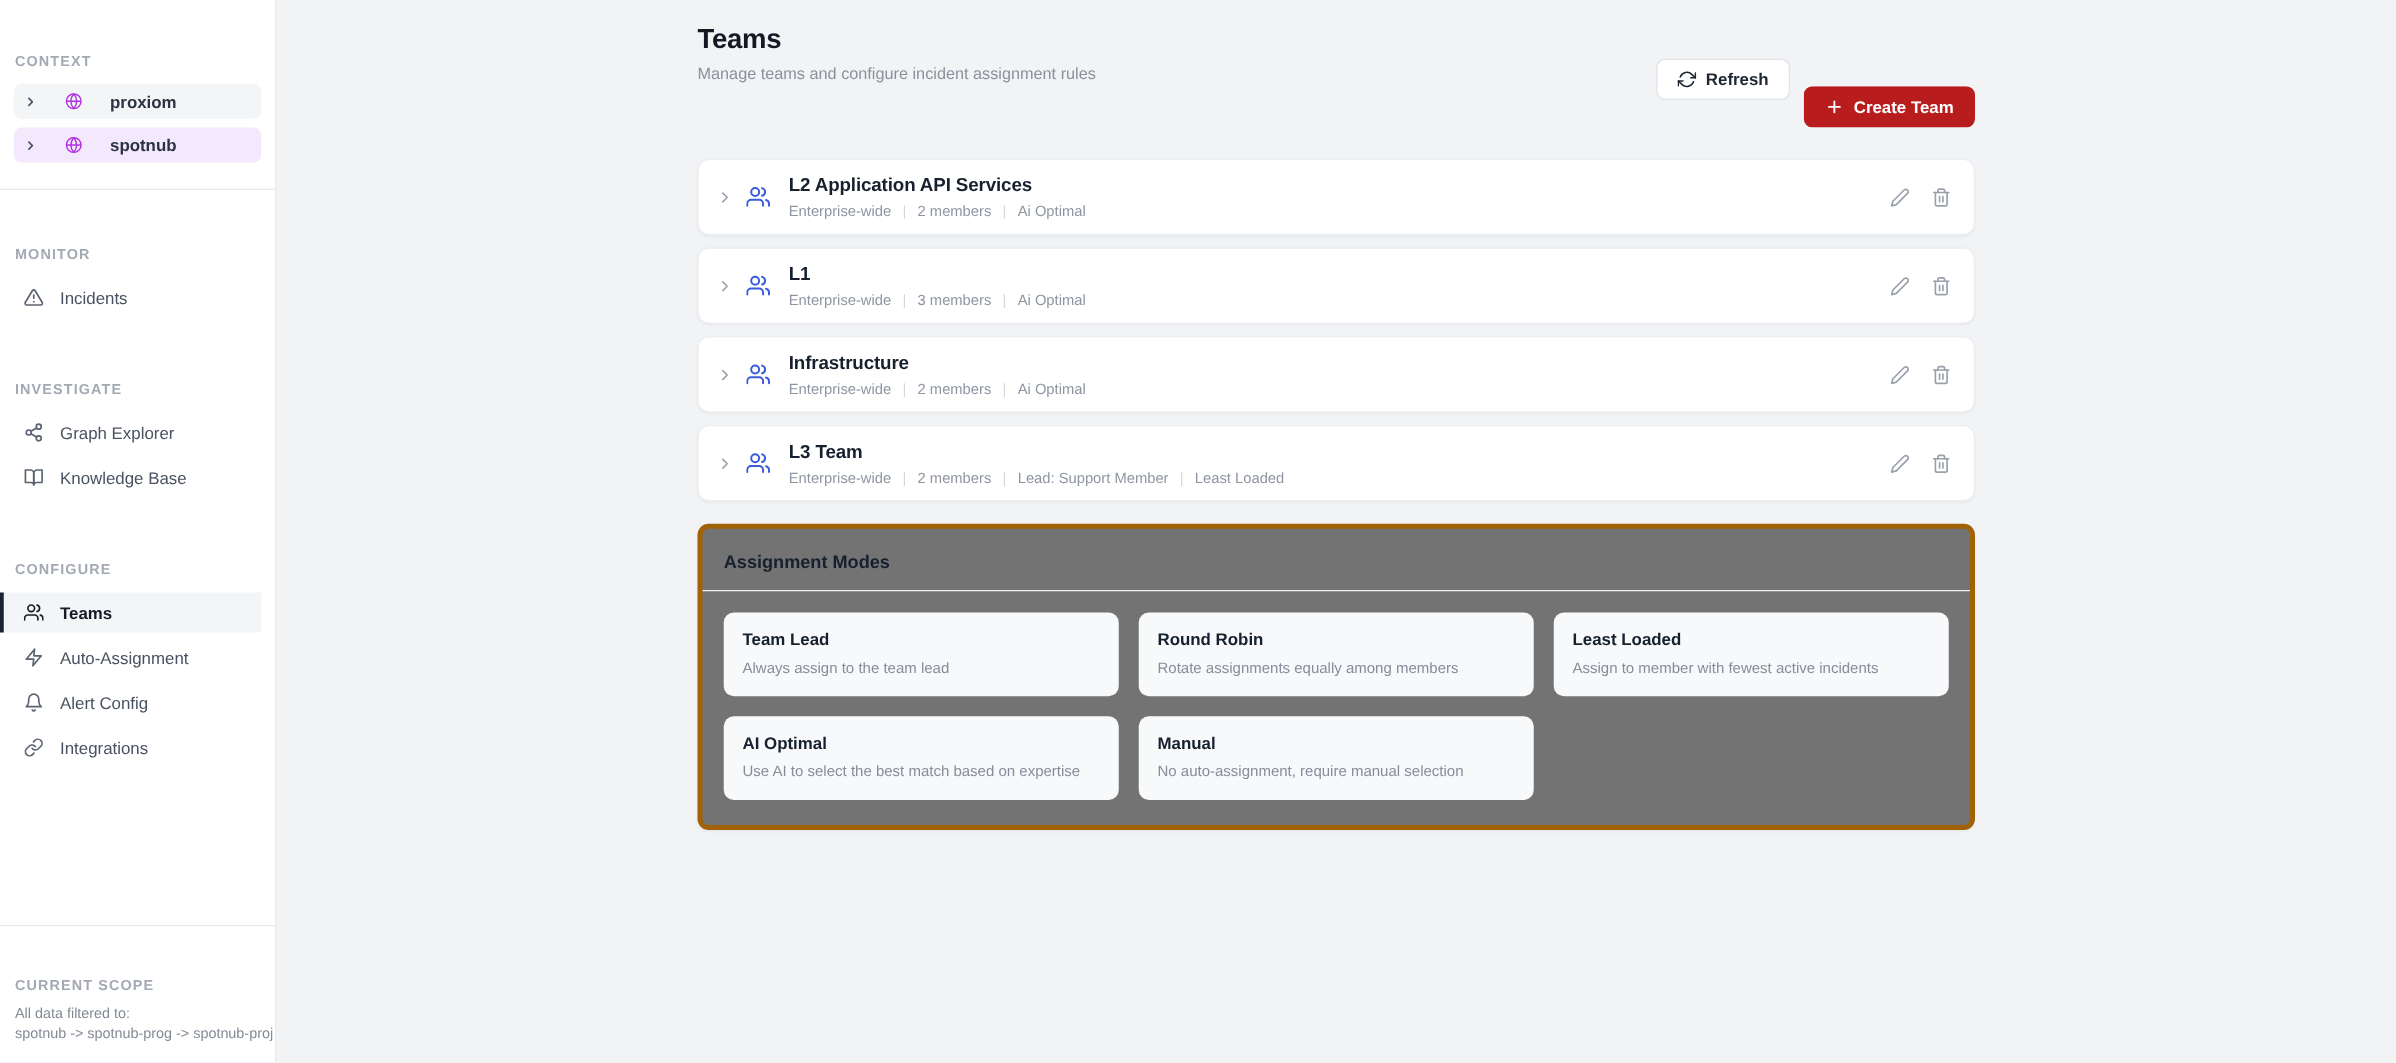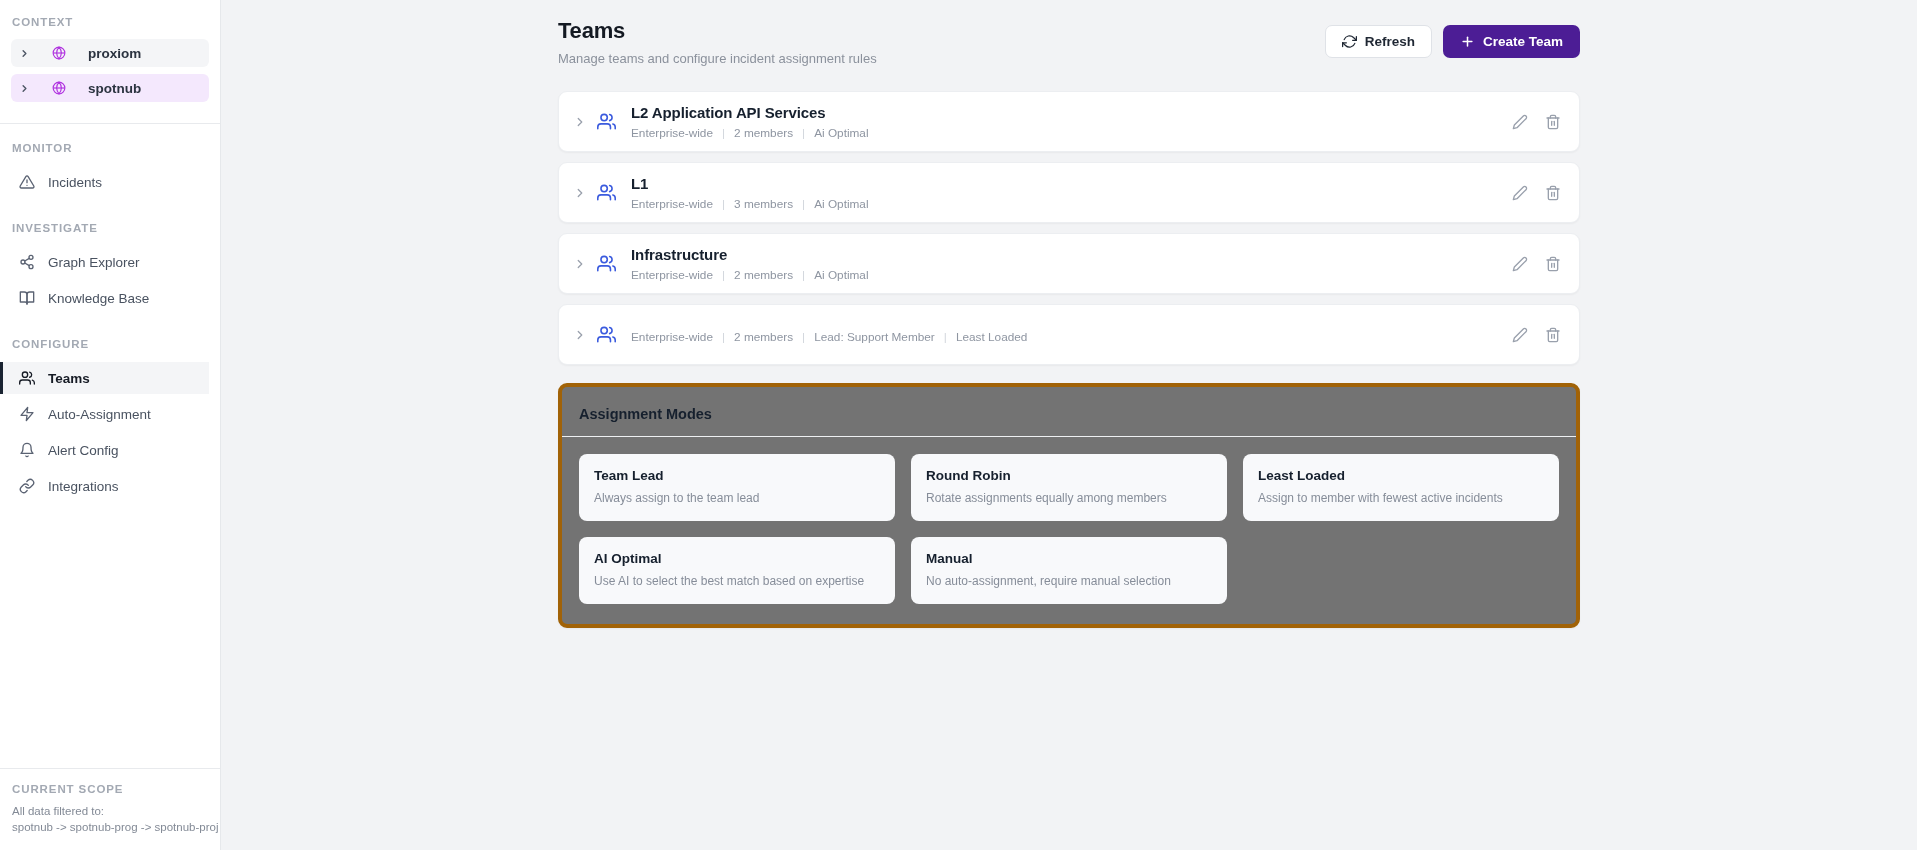"CONTEXT" .section-label { margin-top: none -> 28px }
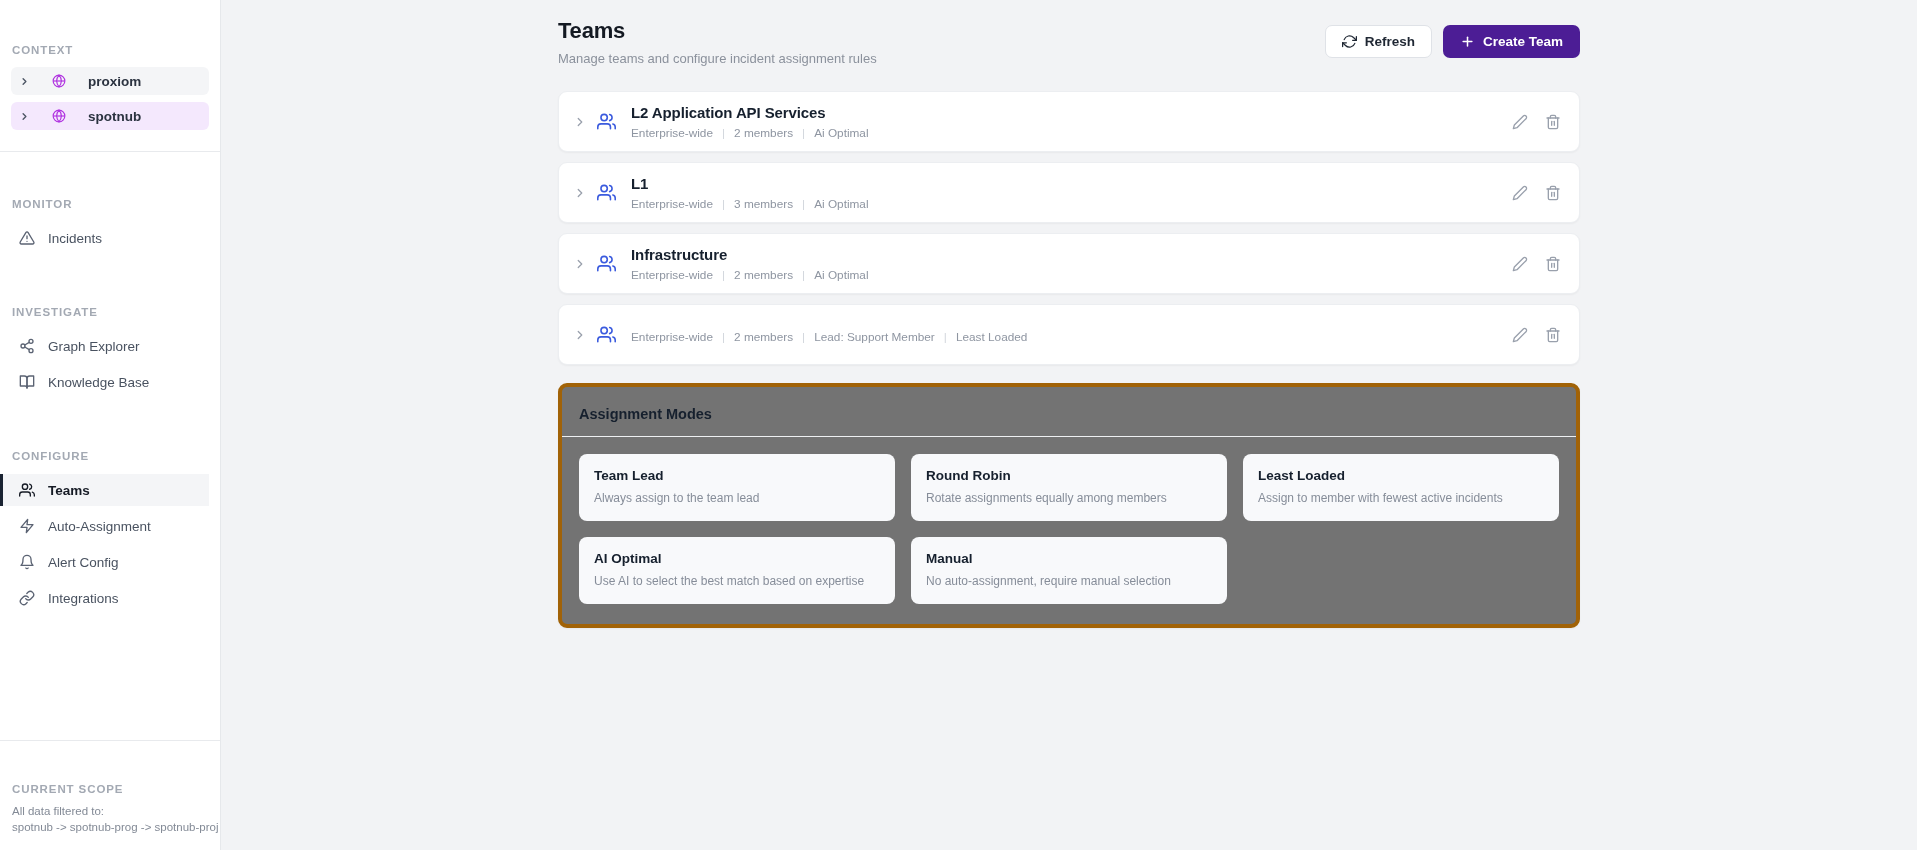"Create Team" .btn-primary { background: #4c1d95 -> #b91c1c; margin-top: none -> 44px }
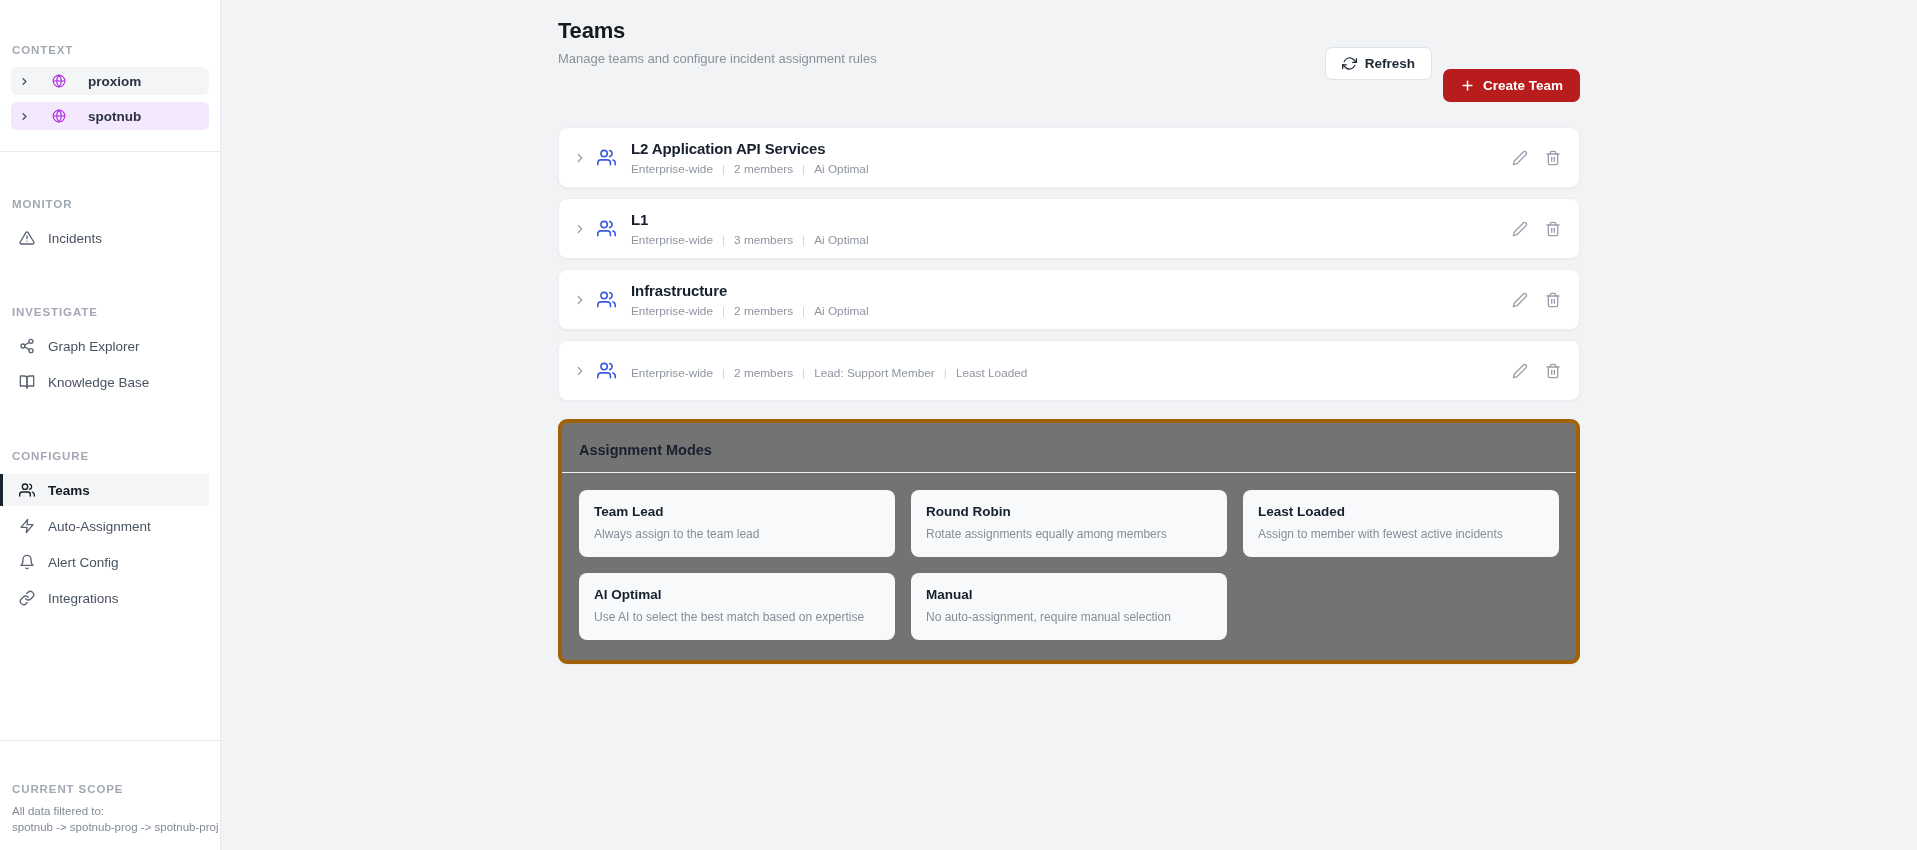"L3 Team" div.tc-name { html: none -> <div>L3 Team</div> }
